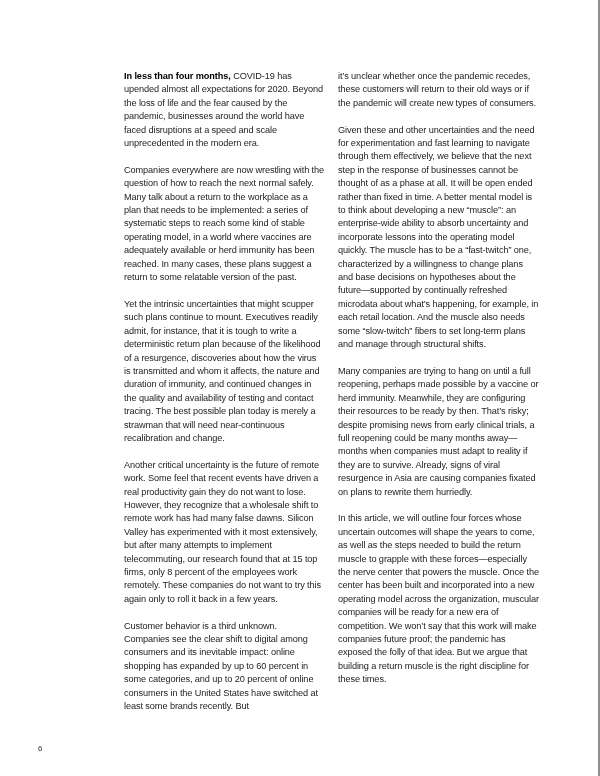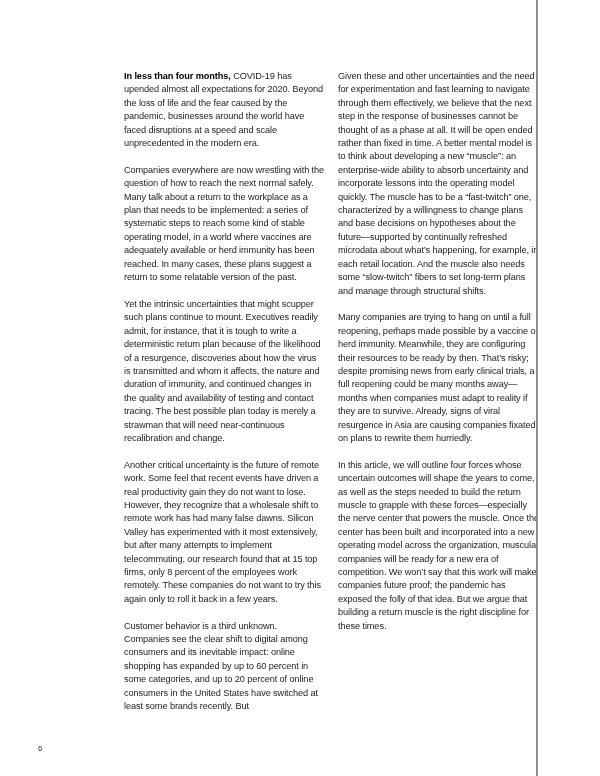"In less than four months," .page { width: 538px -> 600px }
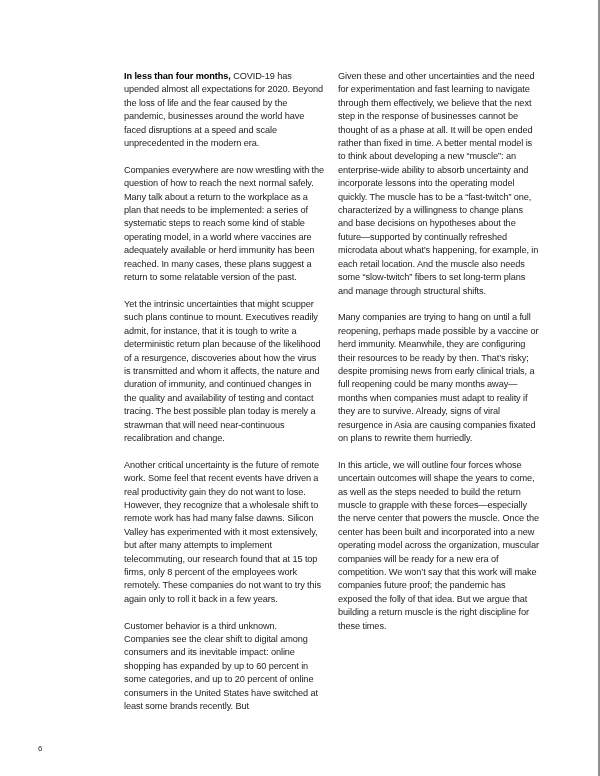"it’s unclear whether once the" p { html: none -> <p>it’s unclear whether once the pandemic recedes, these customers will return to their old ways or if the pandemic will create new types of consumers.</p> }
